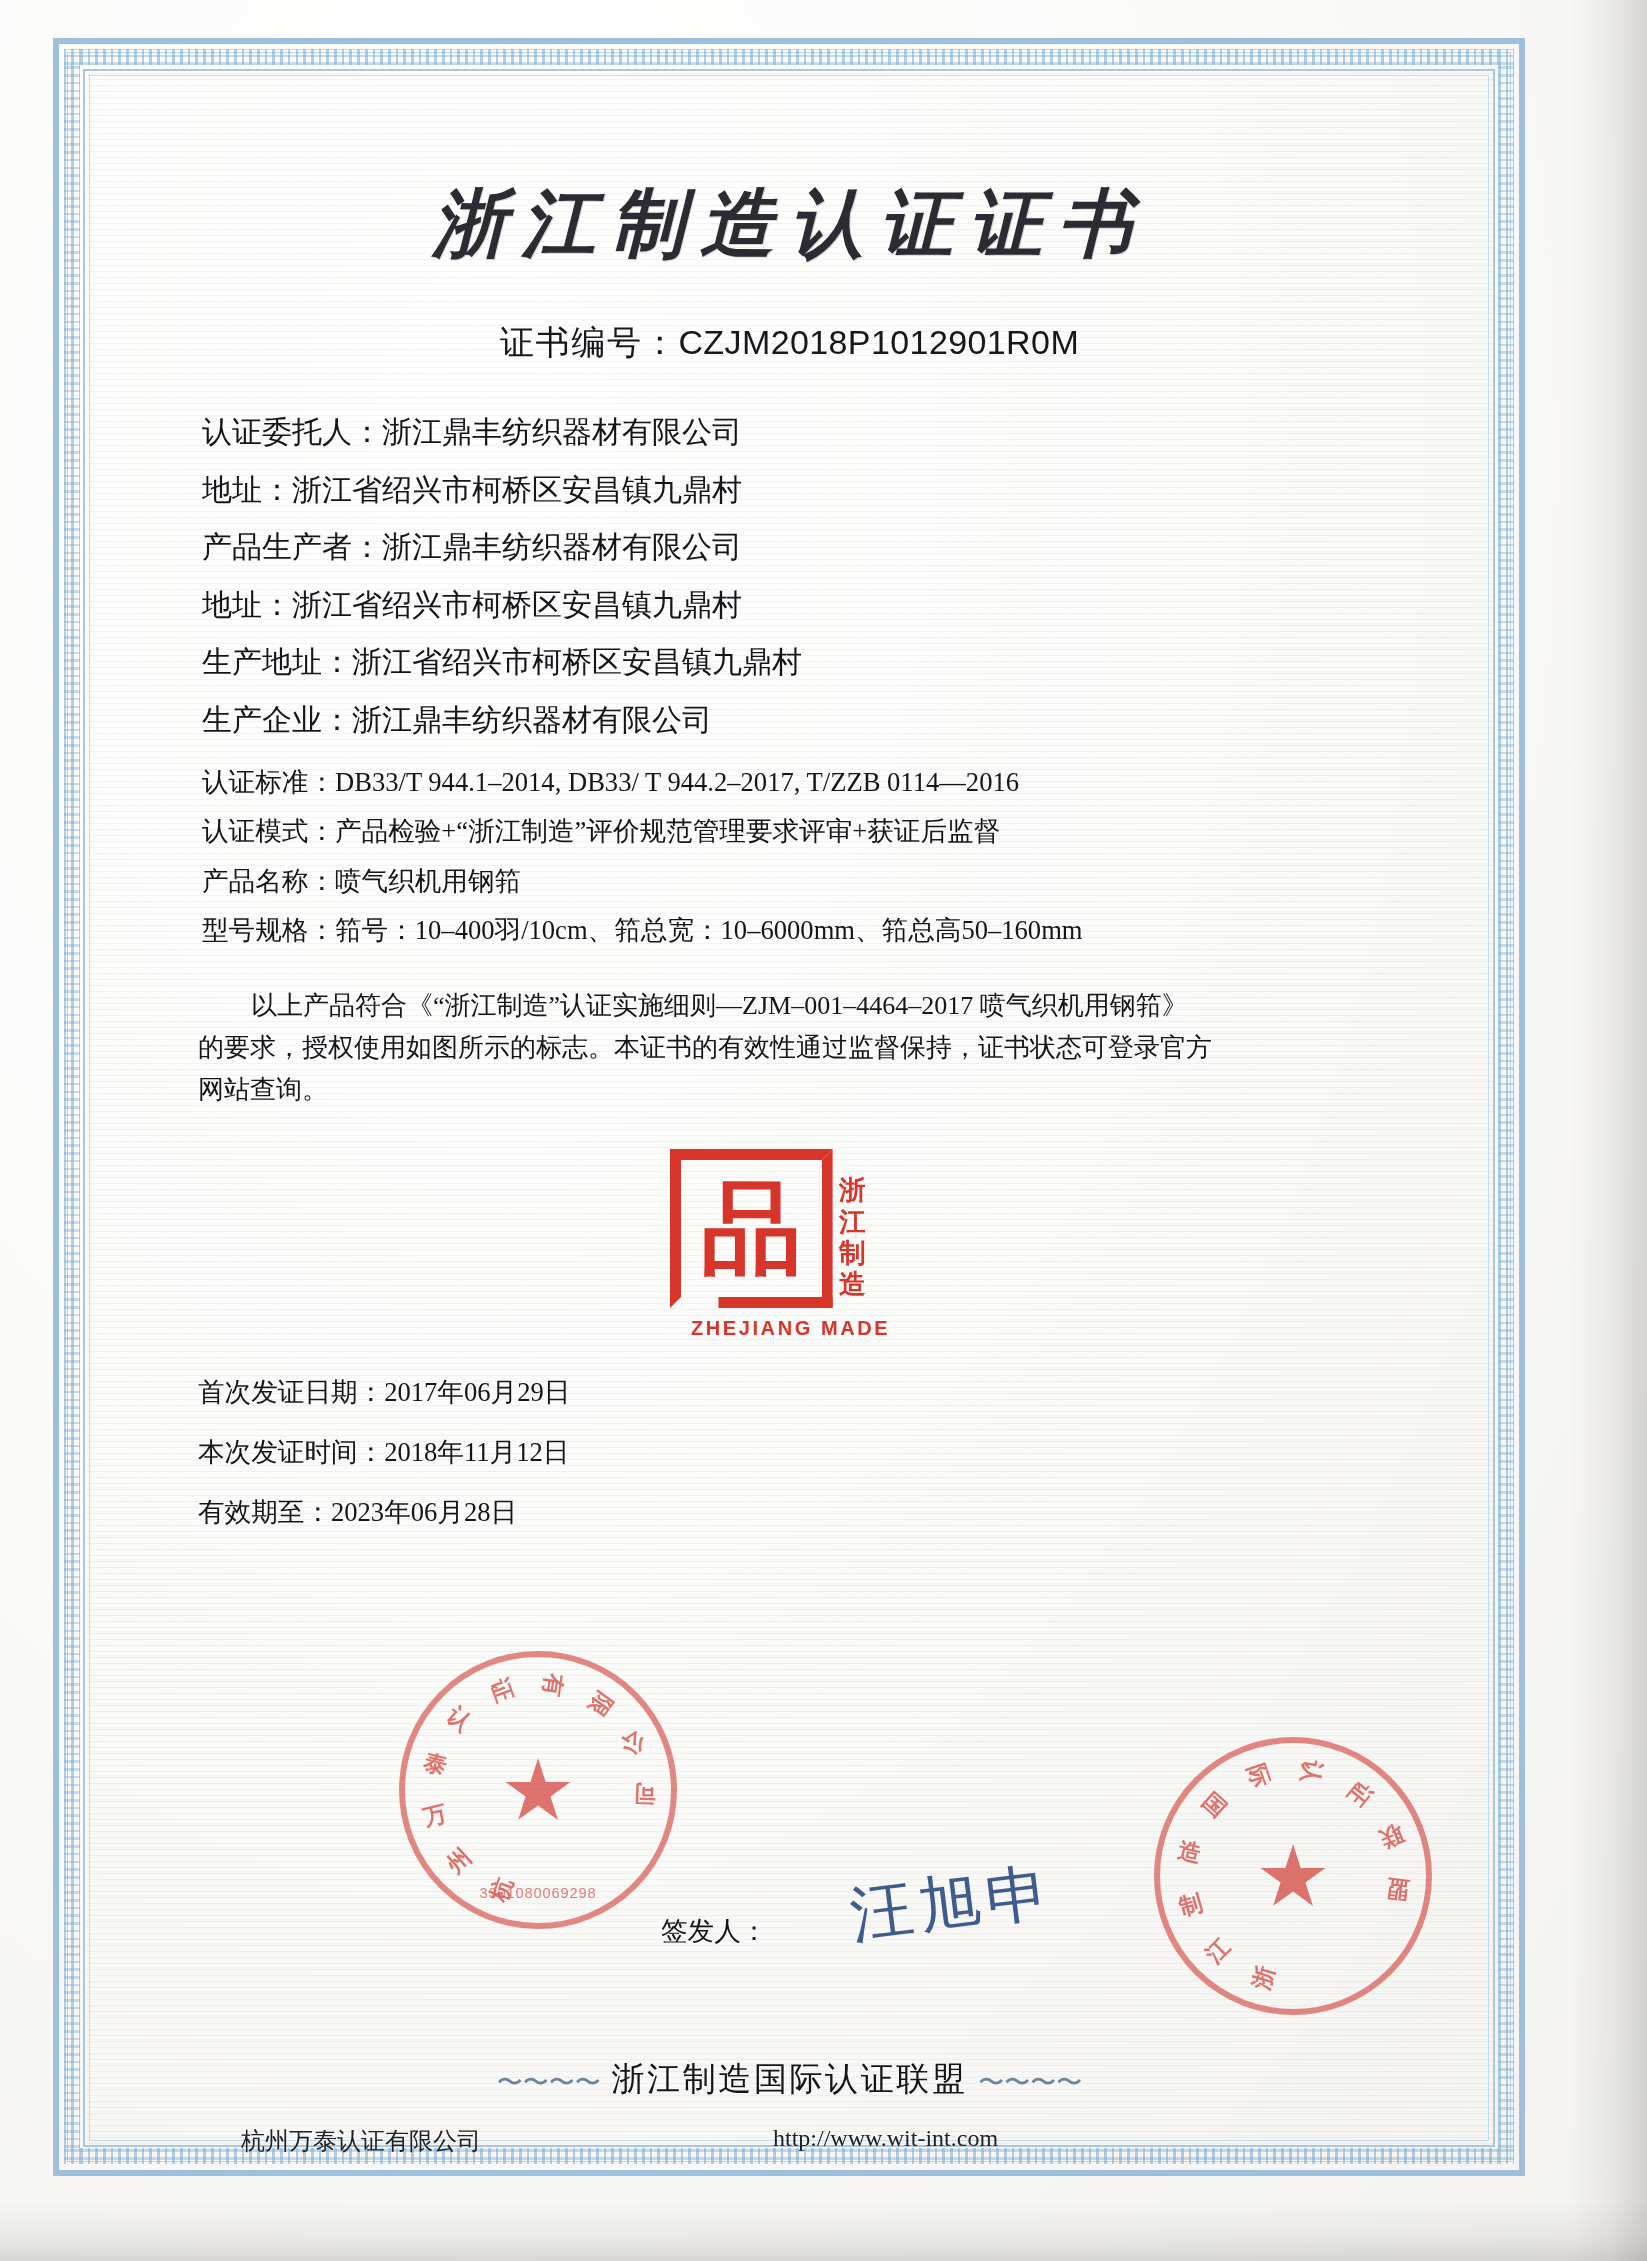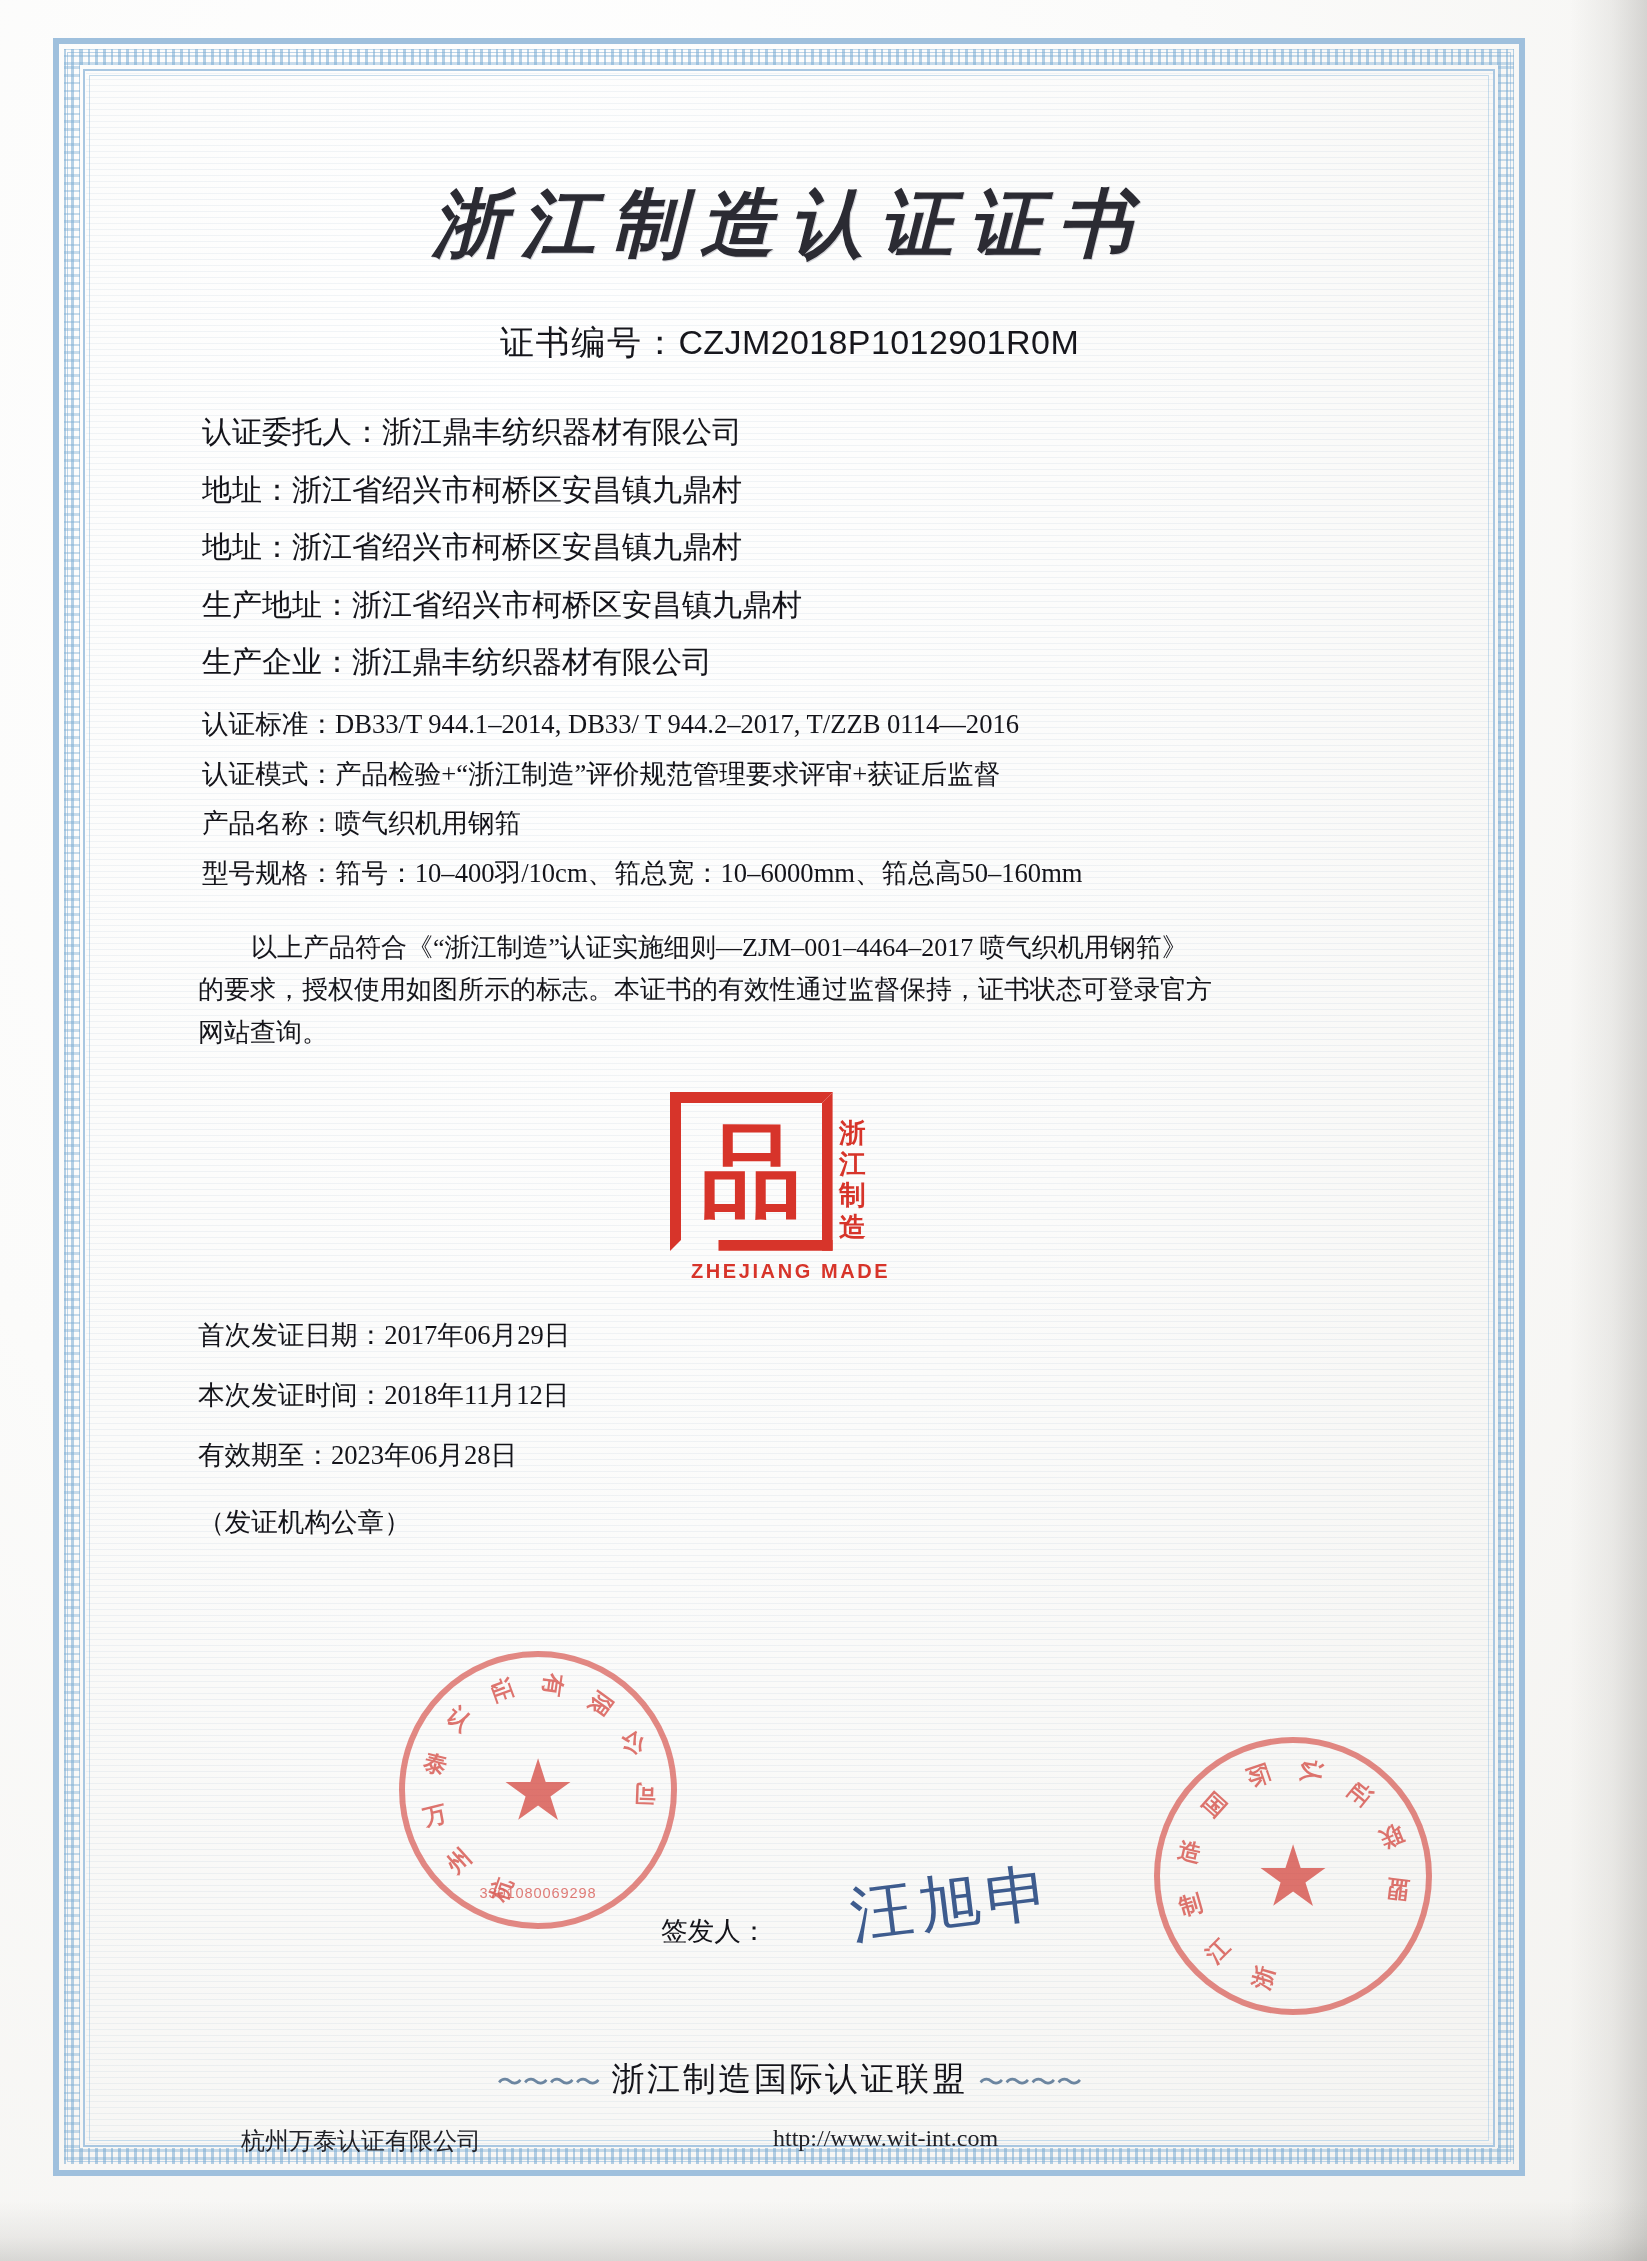"产品生产者：浙江鼎丰纺织器材有限公司" div.party-row { html: none -> <div> <span>产品生产者：</span><span>浙江鼎丰纺织器材有限公司</span> </div> }
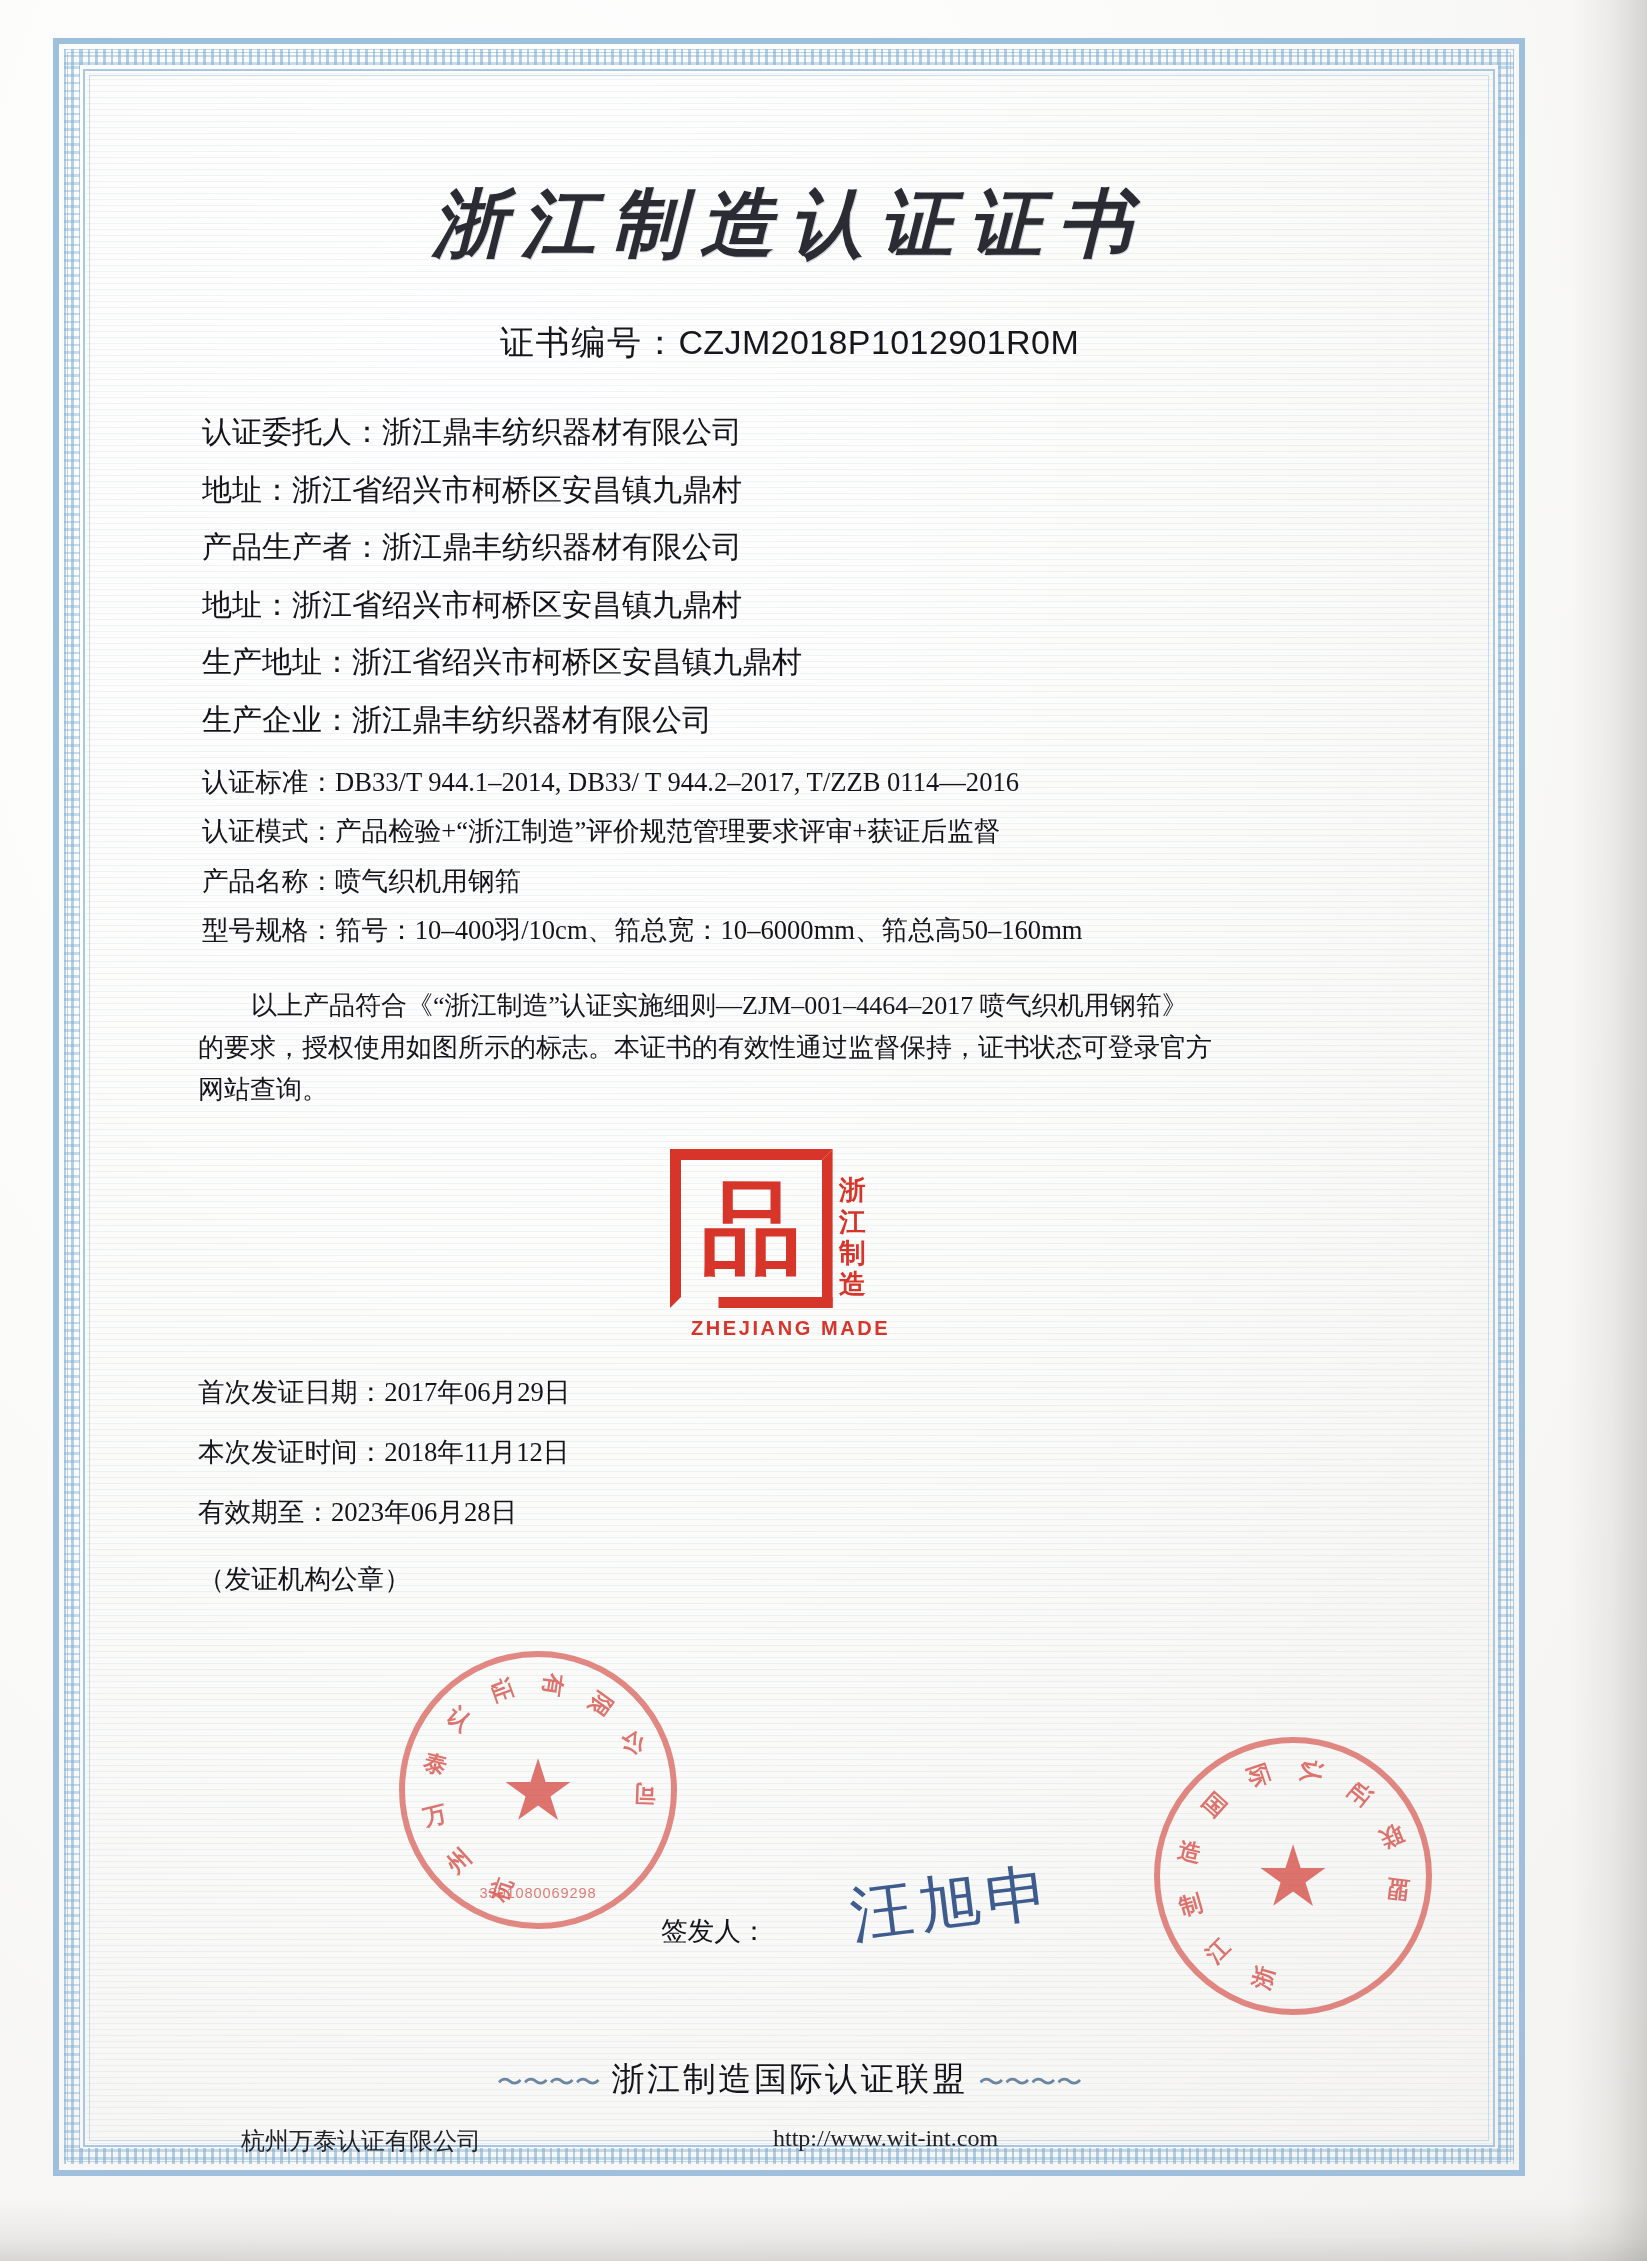"（发证机构公章）" div.seal-note { html: <div>（发证机构公章）</div> -> none }
